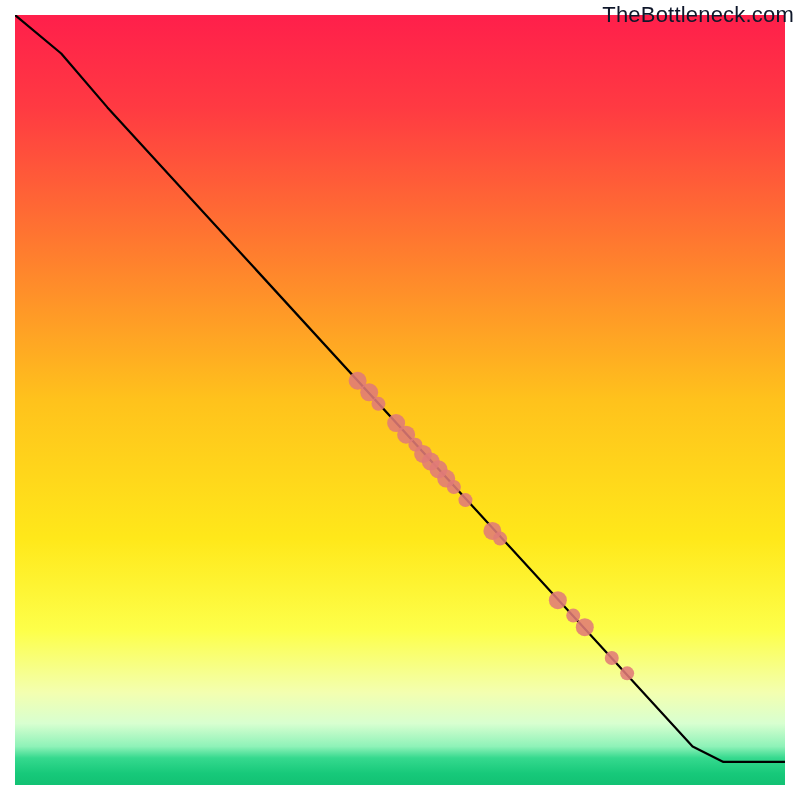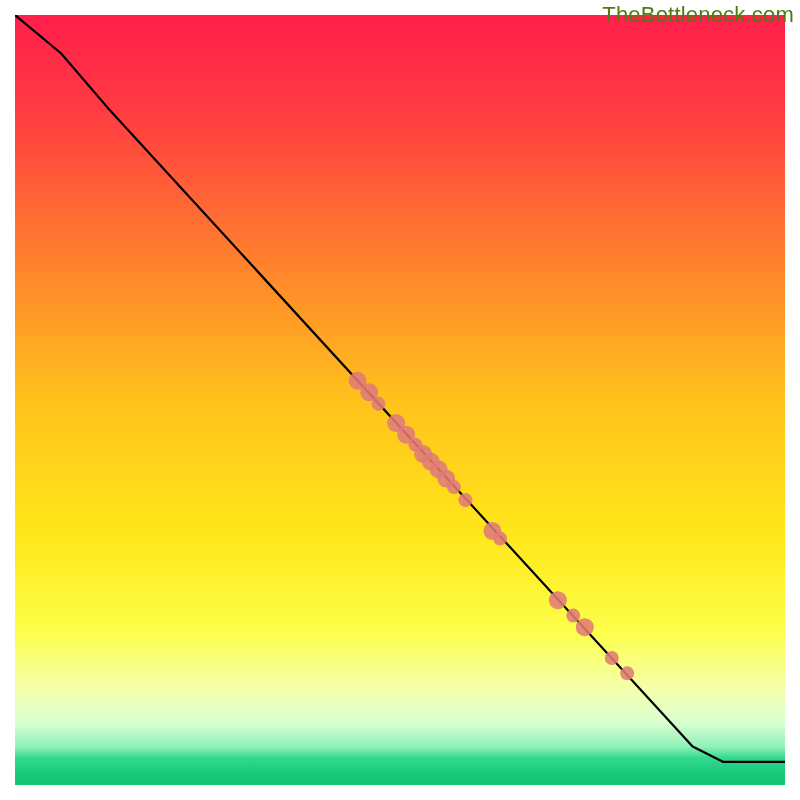"TheBottleneck.com" .watermark { color: #4d7c0f -> #0f172a }
